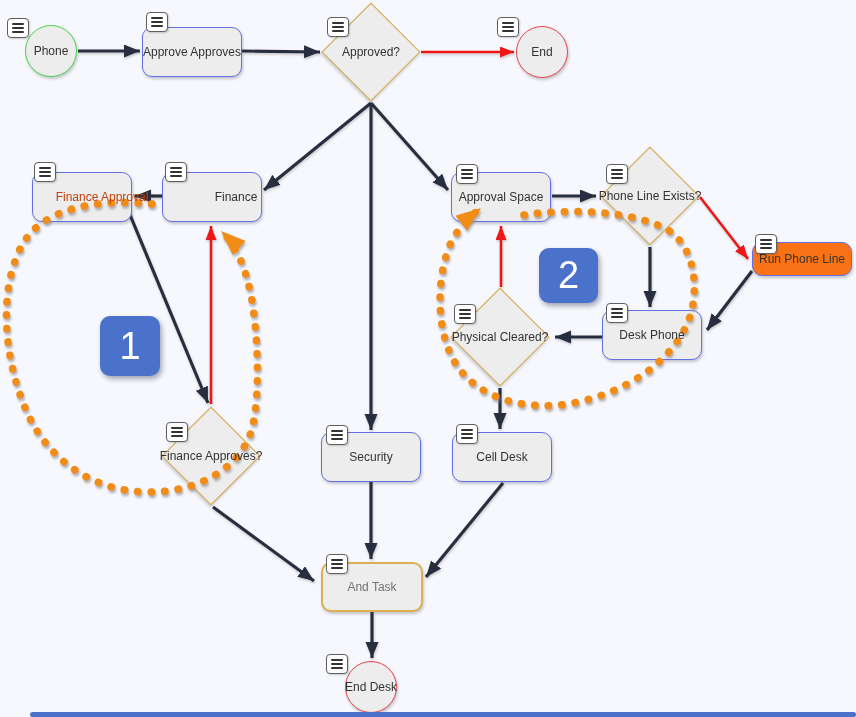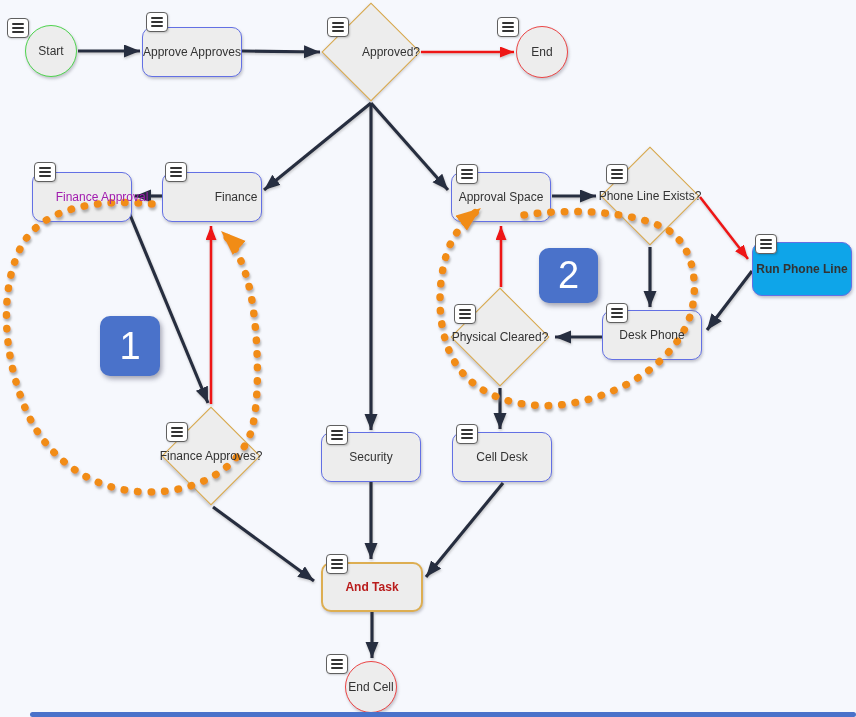"Start" span.node-label { text: Start -> Phone }
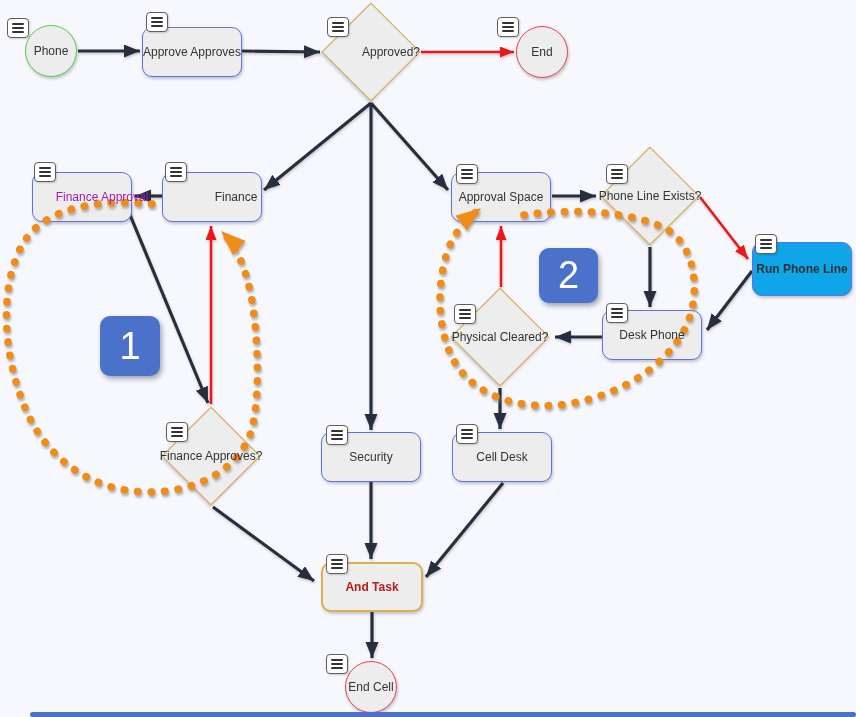"Approved?" span.node-label { margin-left: 20px -> none }
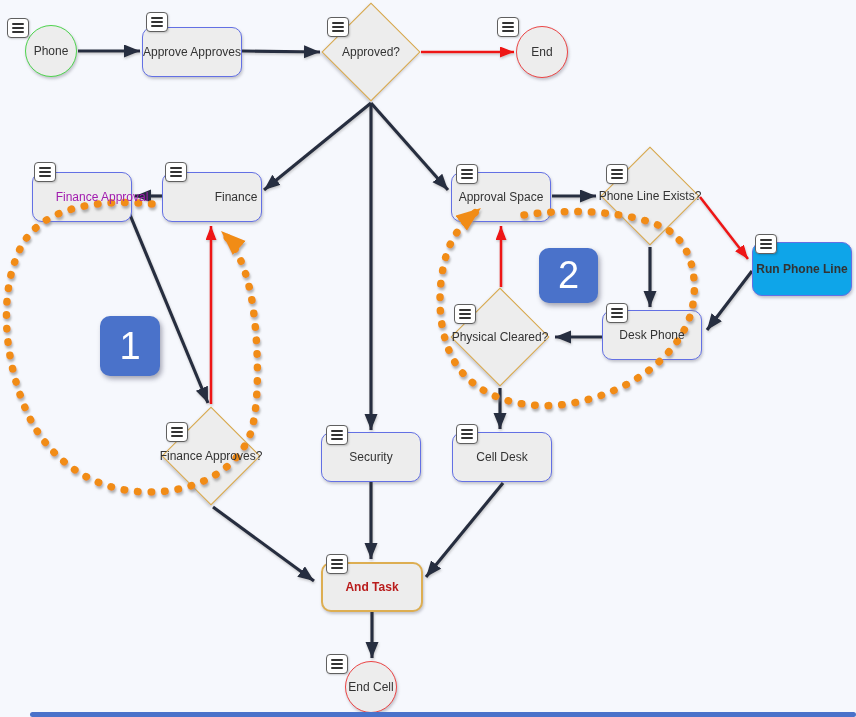"Finance Approval" span.node-label { color: #a21caf -> #c2410c }
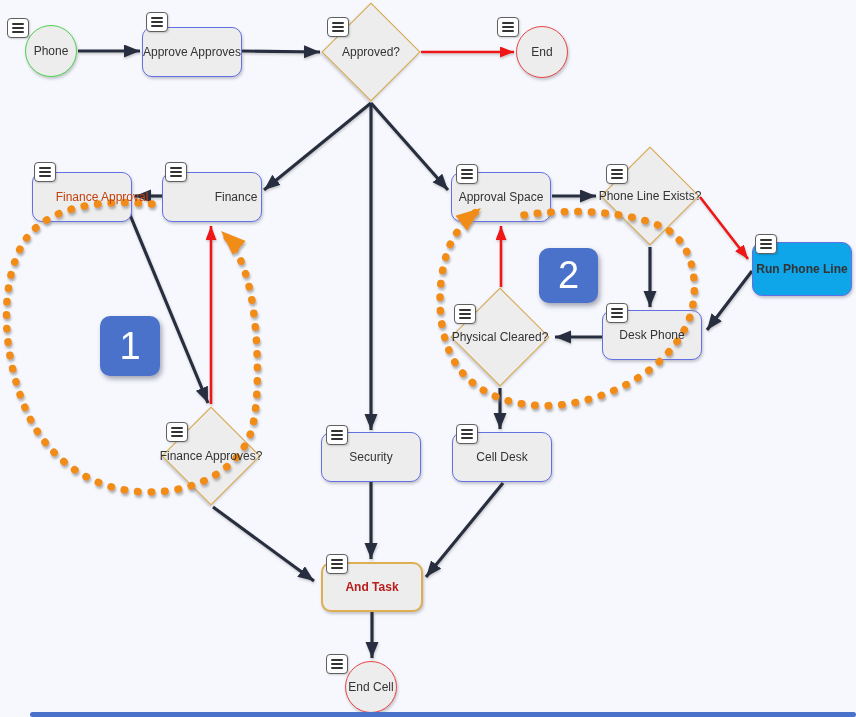"Run Phone Line" div.node { background: #0ea5e9 -> #f97316; font-weight: bold -> none; height: 54px -> 34px }
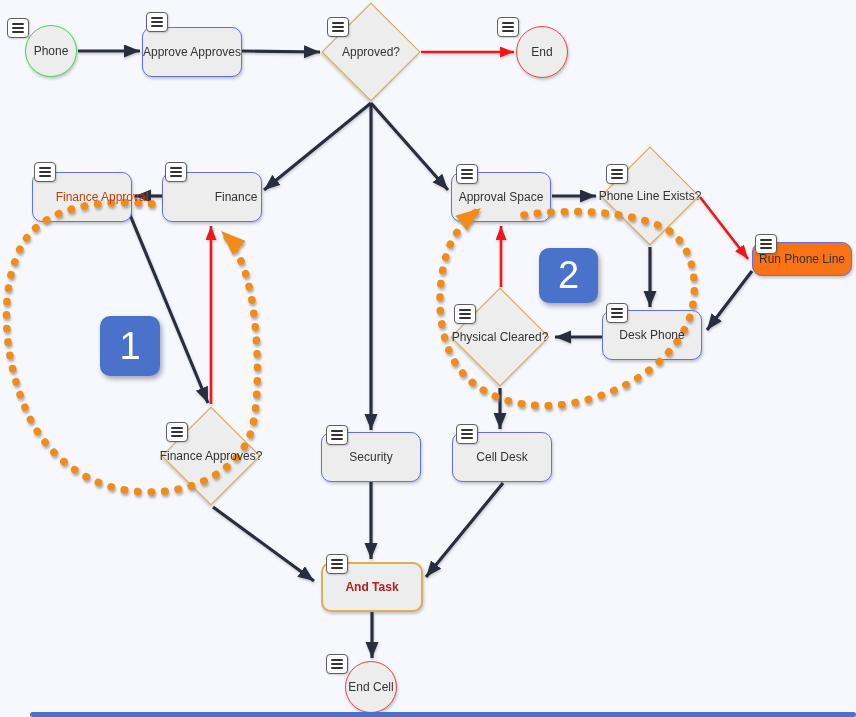"And Task" span.node-label { color: #b91c1c -> #737373; font-weight: bold -> none }
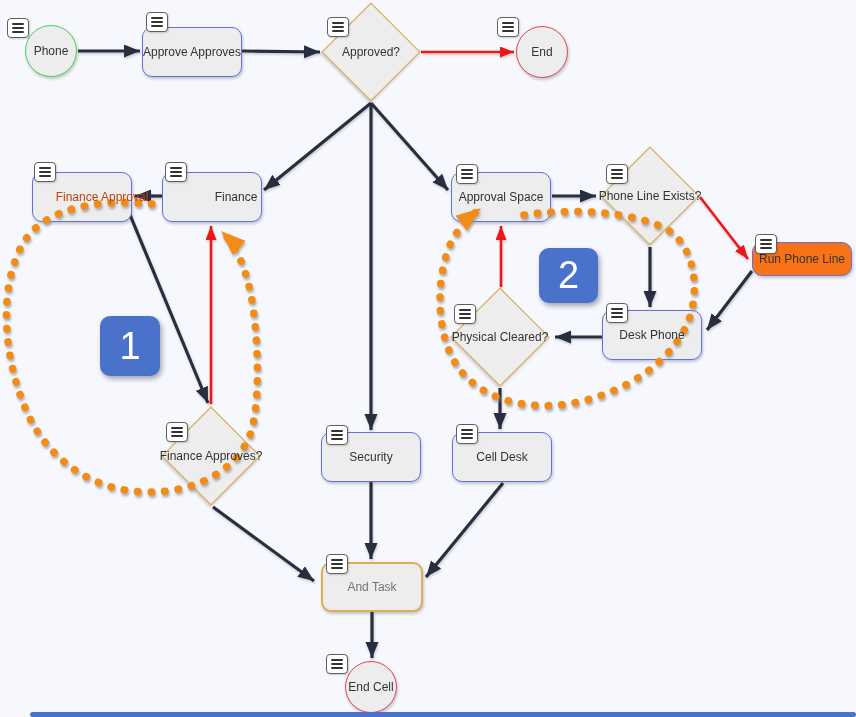"End Cell" span.node-label { text: Cell -> Desk }
